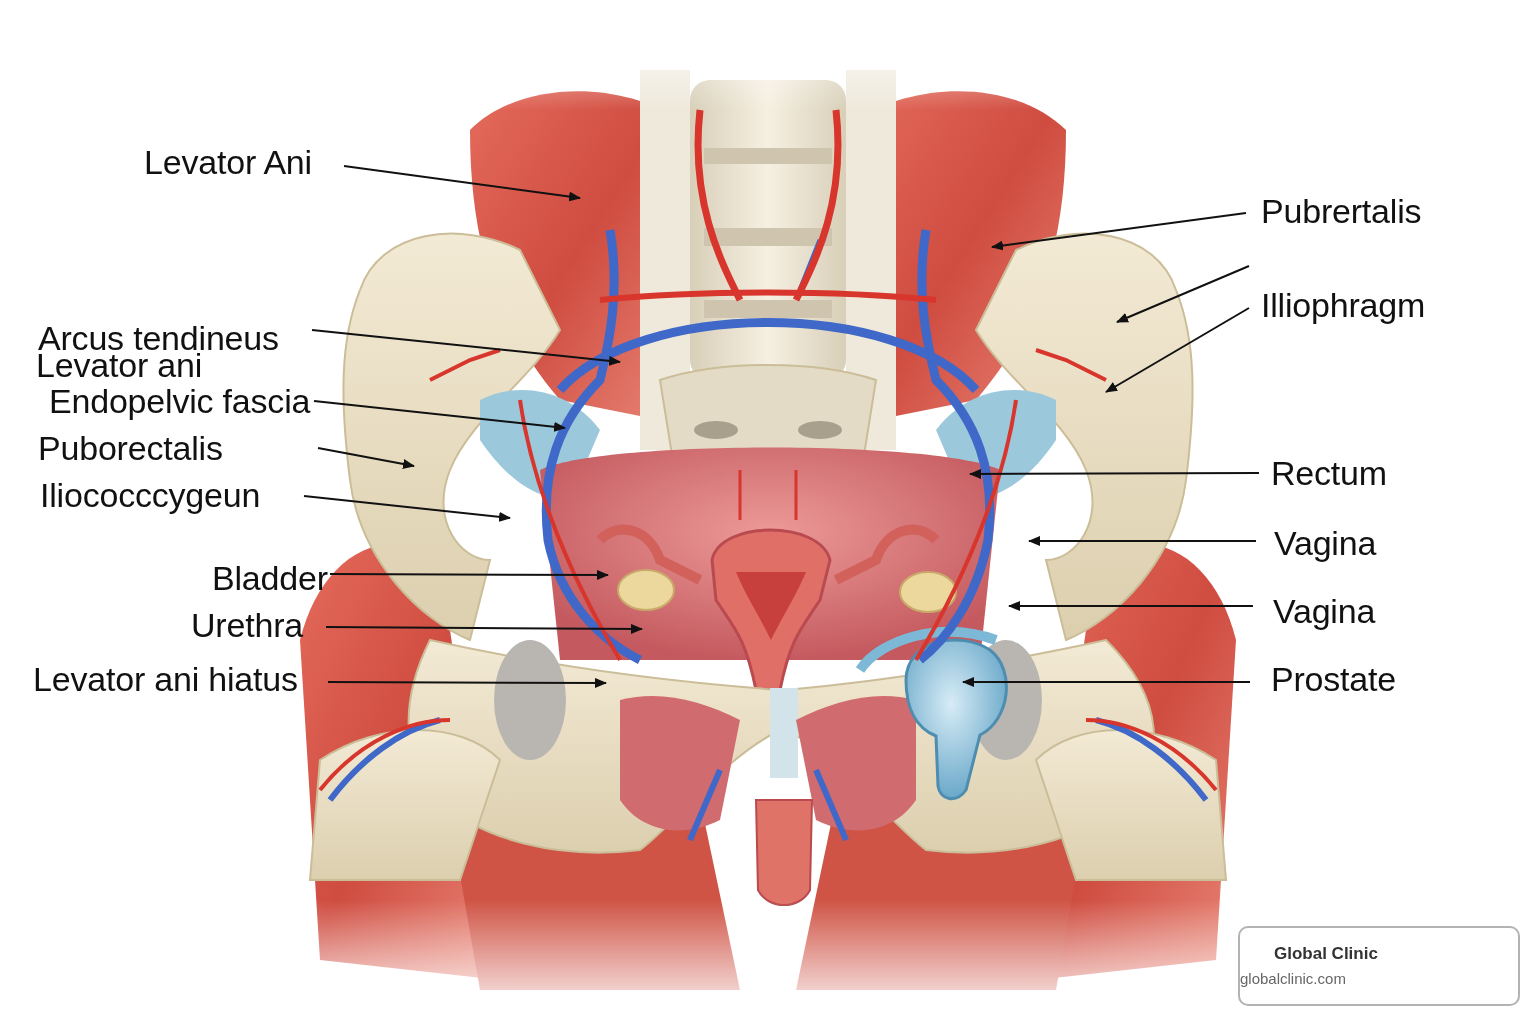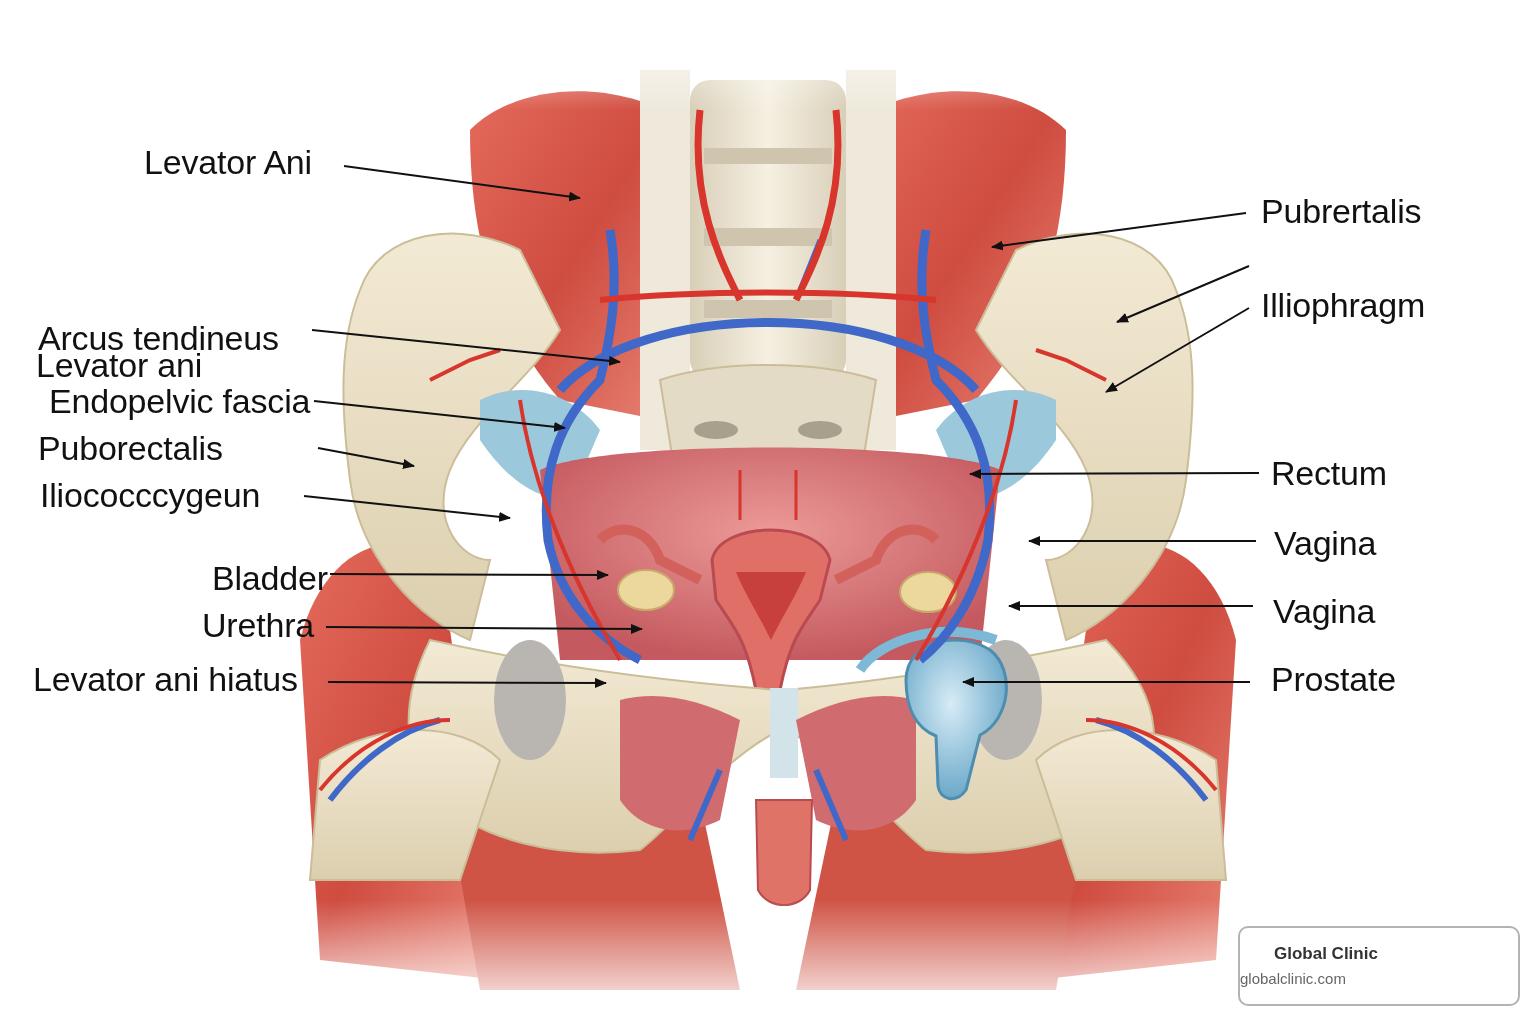"Urethra" div.label { left: 202px -> 191px }
